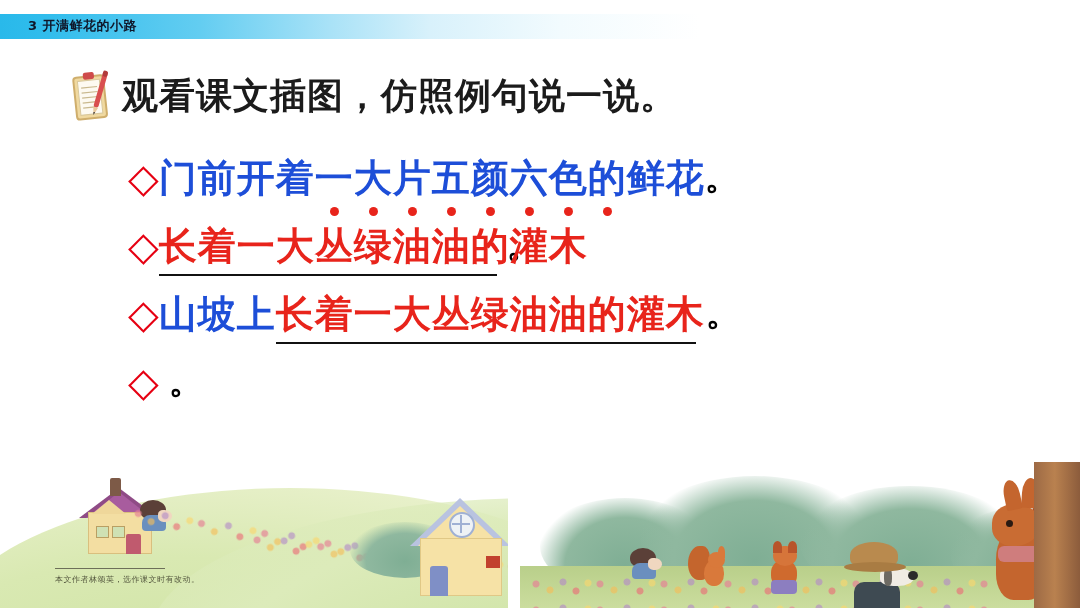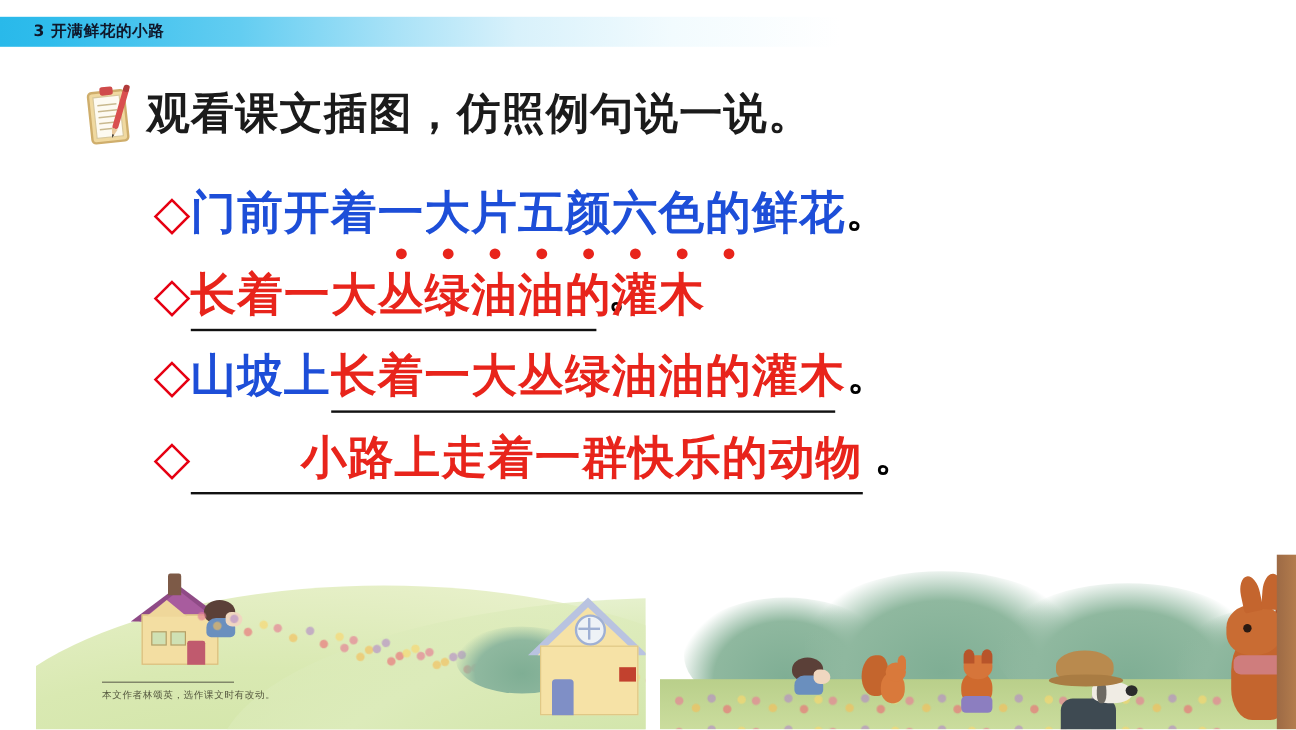"小路上走着一群快乐的动物" span.blank { html: <span> <span>小路上走着一群快乐的动物</span> </span> -> none }
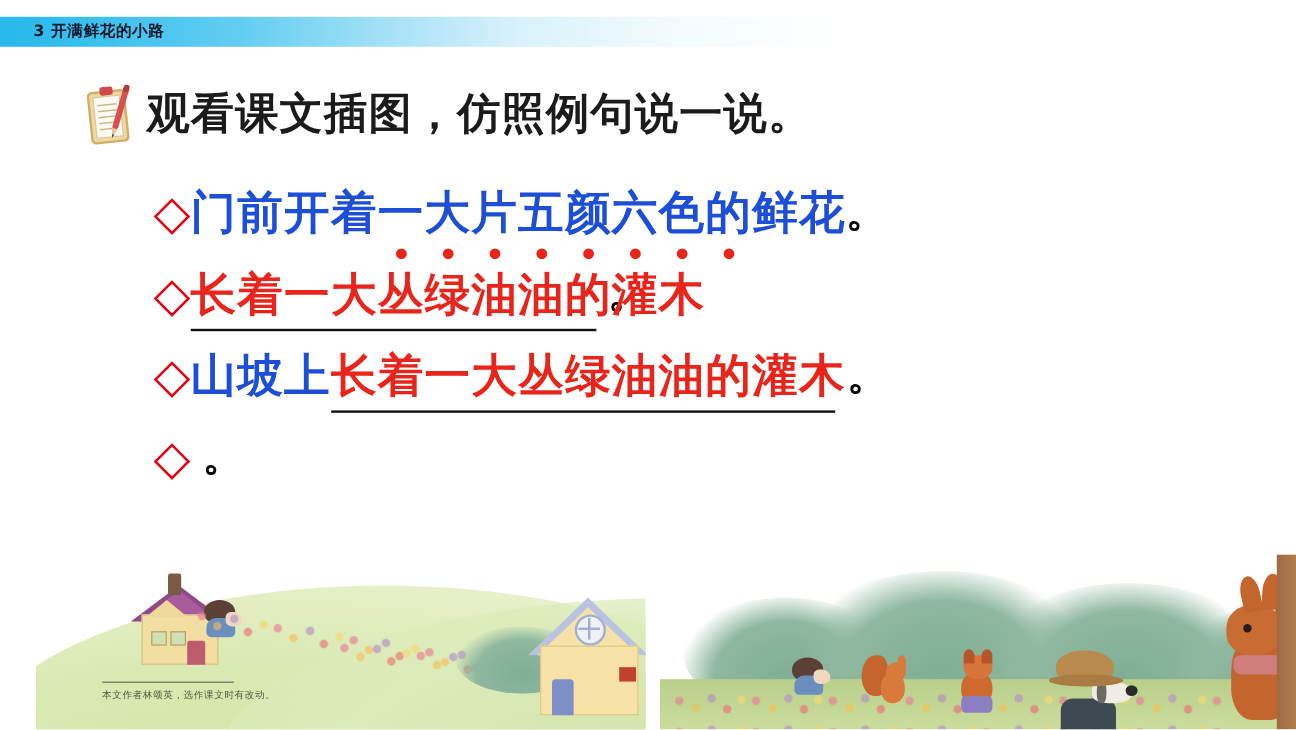"本文作者林颂英，选作课文时有改动。" .illus { margin-left: 30px -> none }
